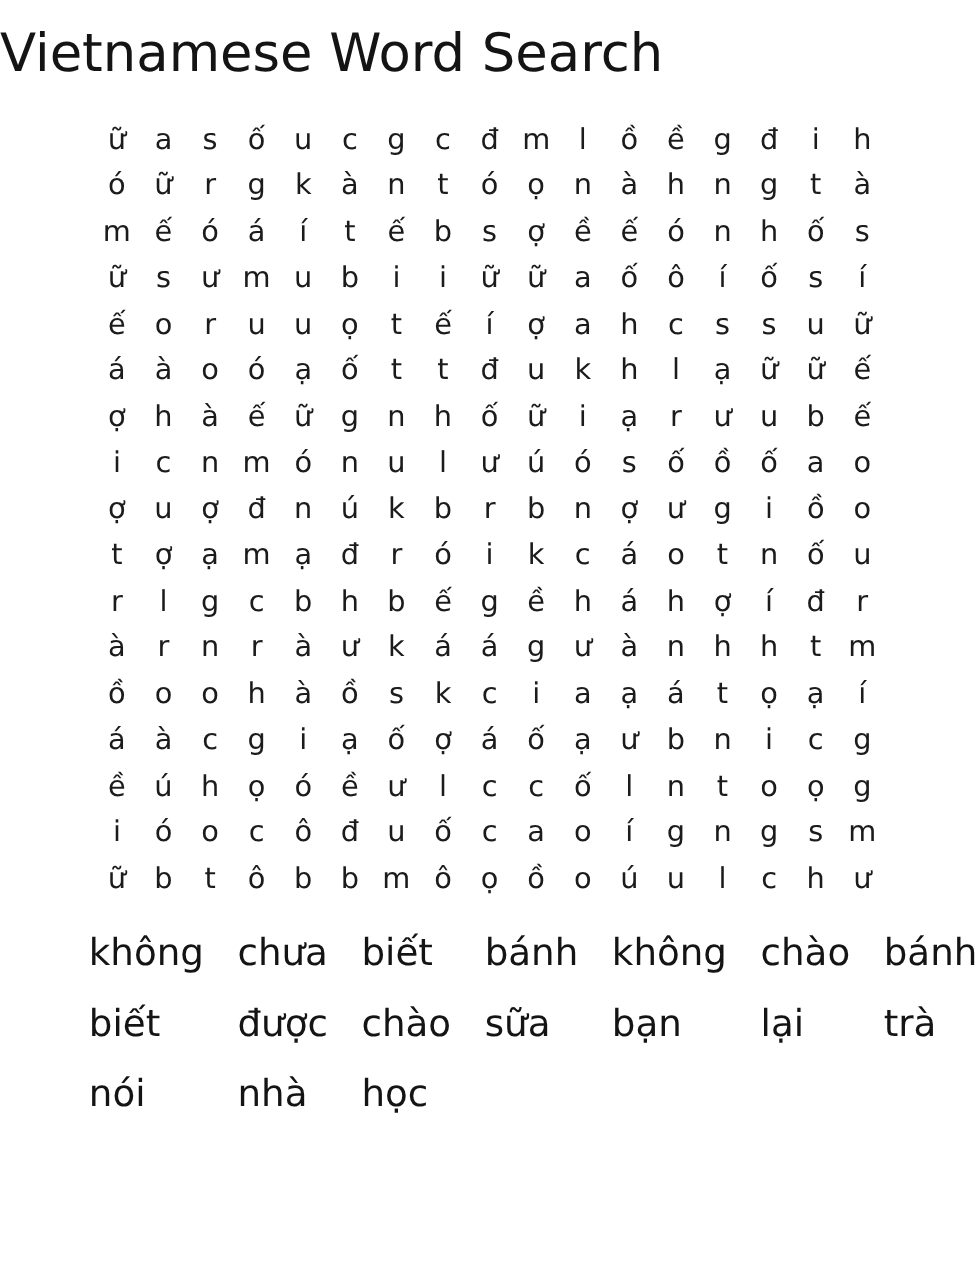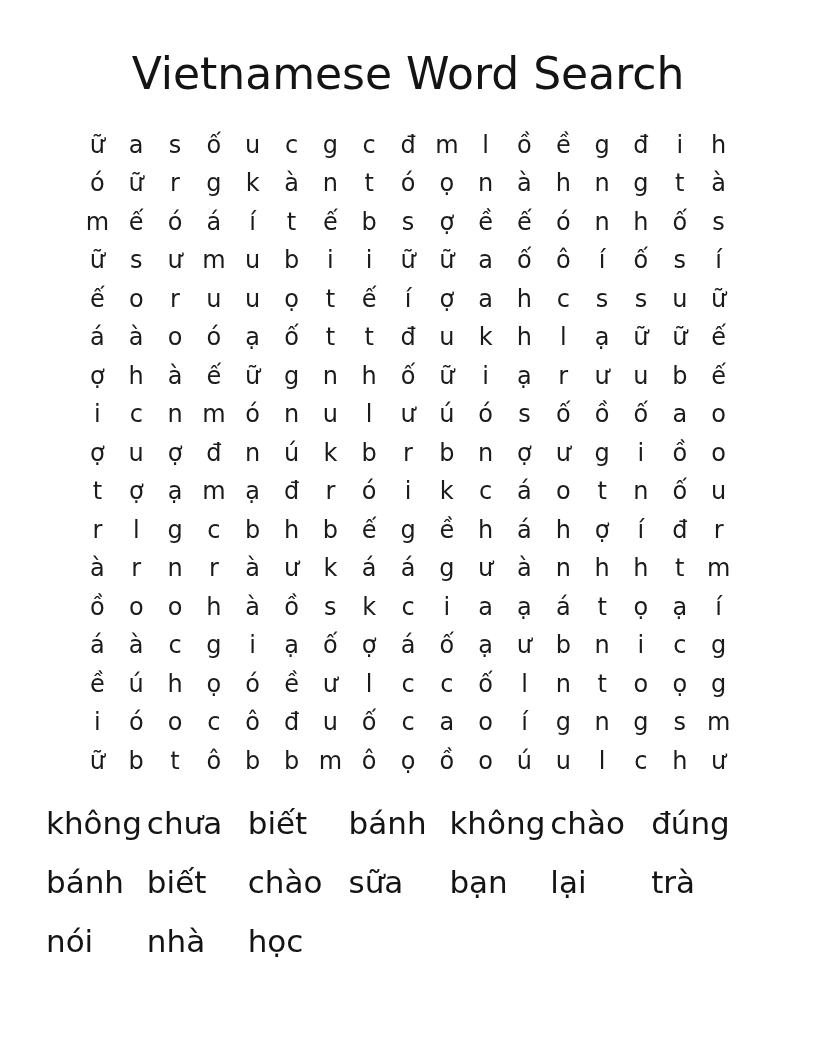"Vietnamese Word Search" .title { padding-top: 49px -> 20px; text-align: center -> left }
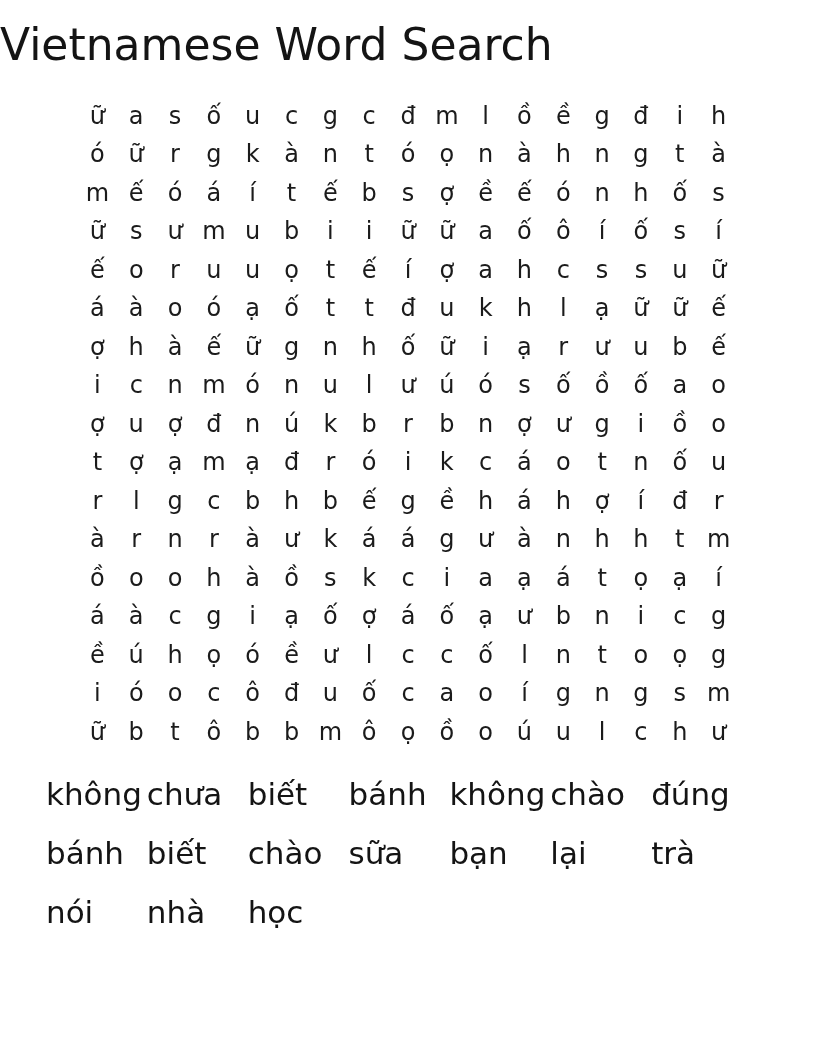"không" .word { margin-left: none -> 28px }
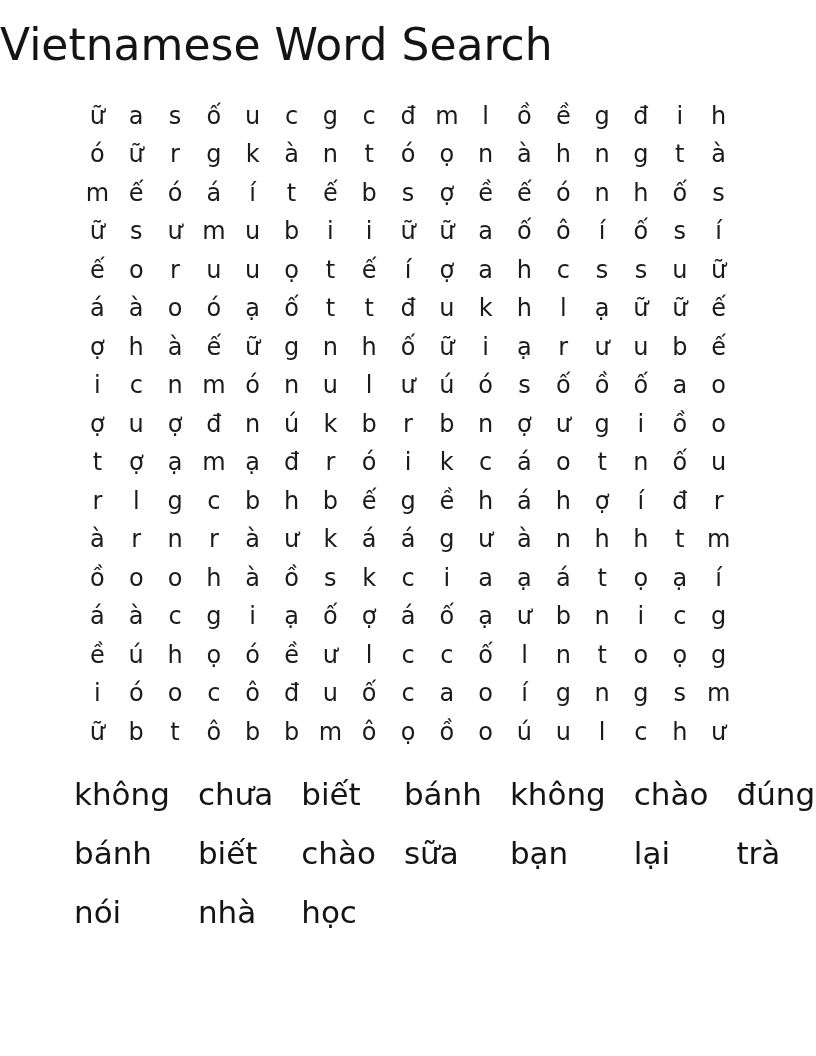"đúng" div.word { html: <div>đúng</div> -> none }
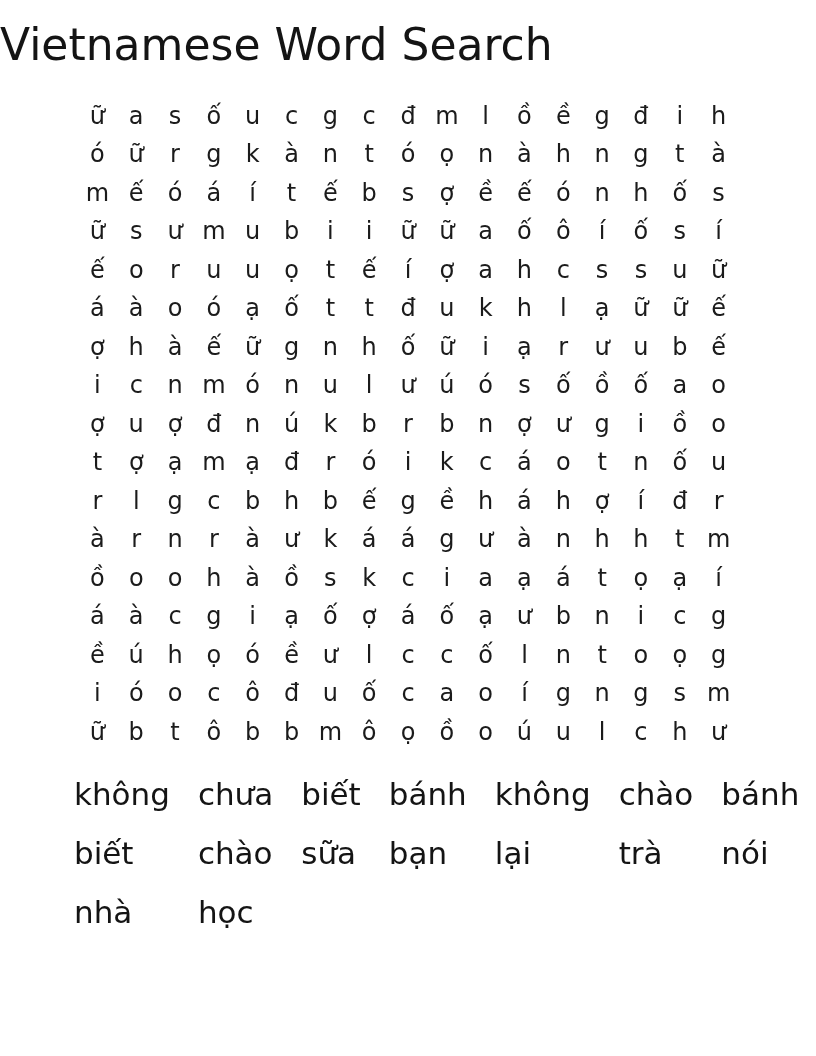"được" div.word { html: none -> <div>được</div> }
